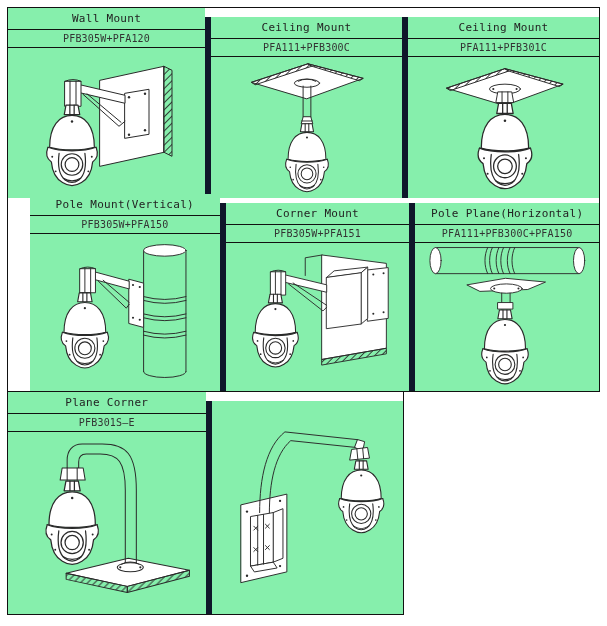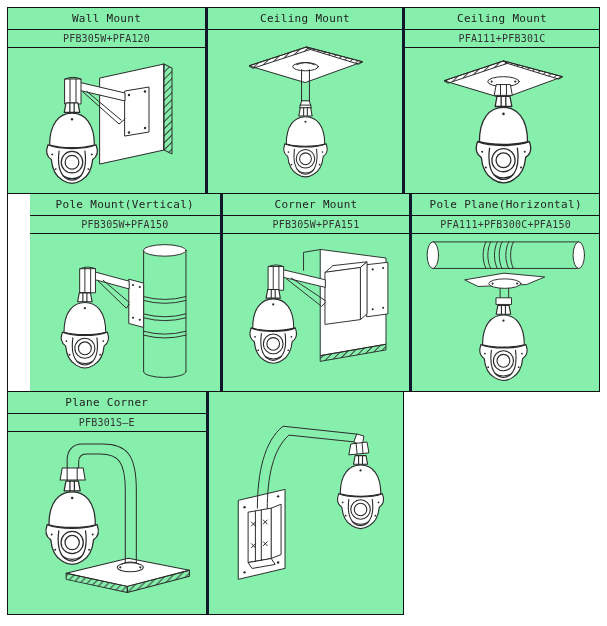"Ceiling Mount" .cell + .cell { border-left: 3px solid #0f172a -> 6px solid #0f172a; margin-top: none -> 9px }
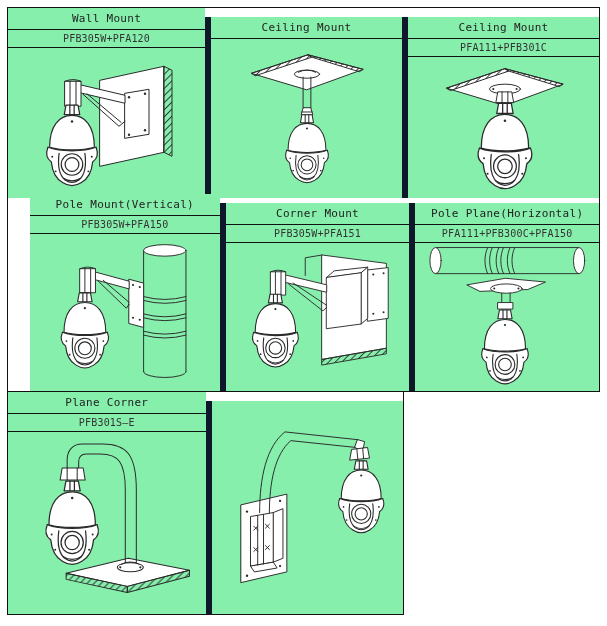"PFA111+PFB300C" div.part { html: none -> <div>PFA111+PFB300C</div> }
